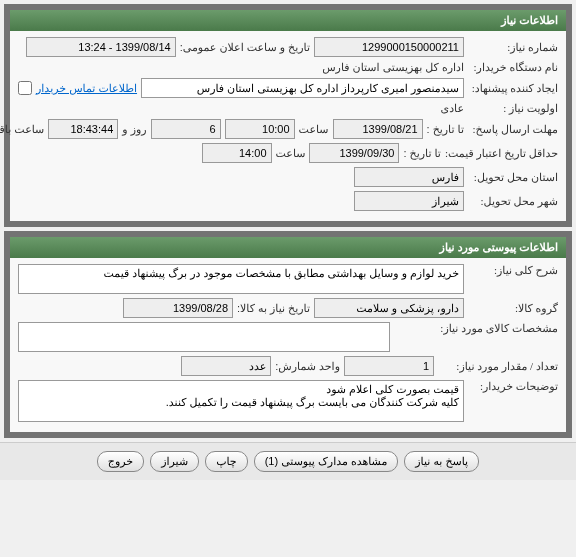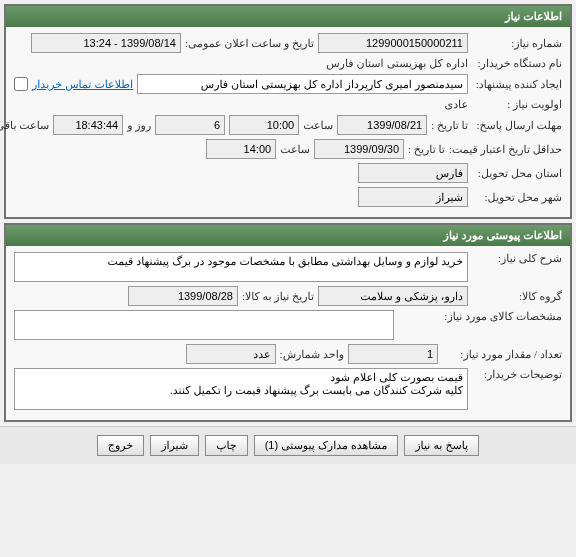"اطلاعات نیاز" .panel { border: 2px solid #737373 -> 6px solid #737373 }
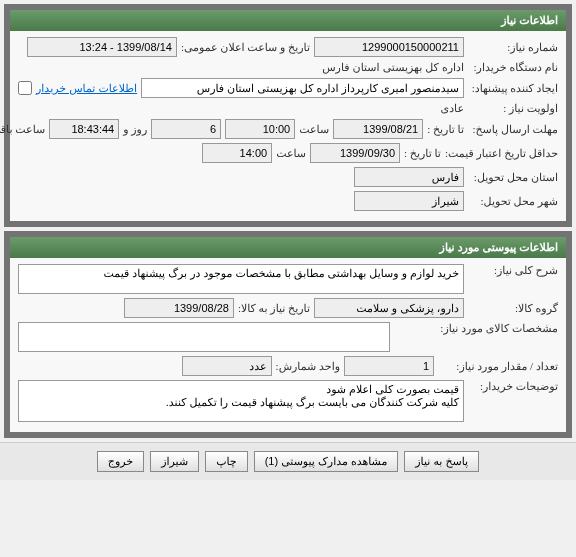"تاریخ و ساعت اعلان عمومی:" .lbl-inline { font-family: Liberation Serif, serif -> none }
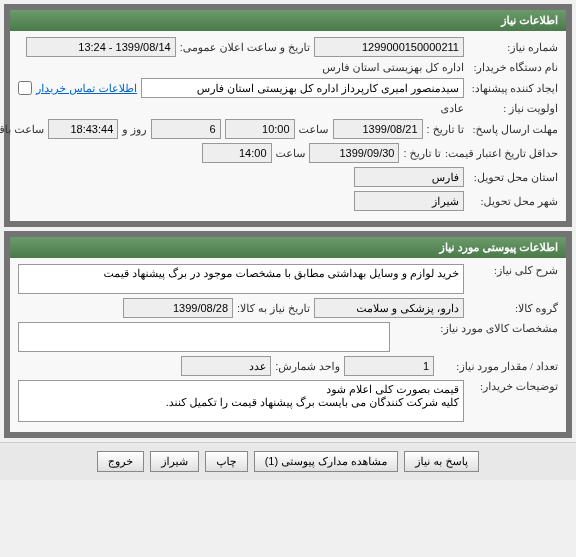"خروج" .btn { border-radius: 0 -> 10px }
